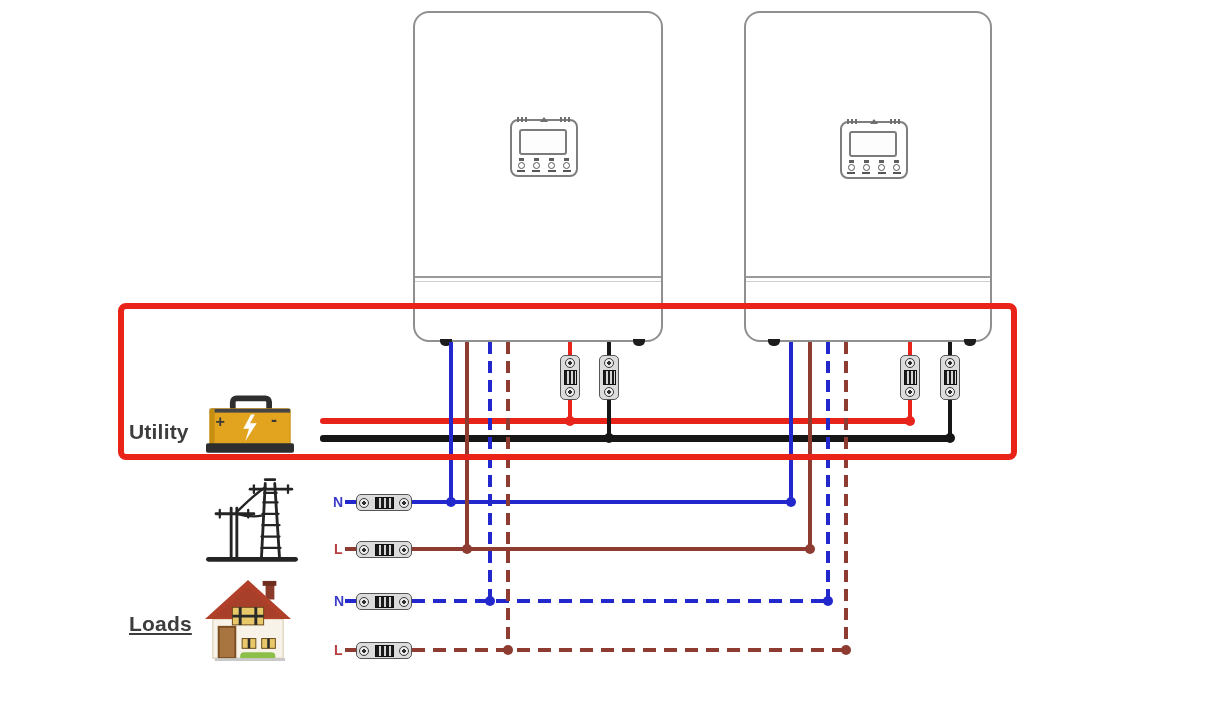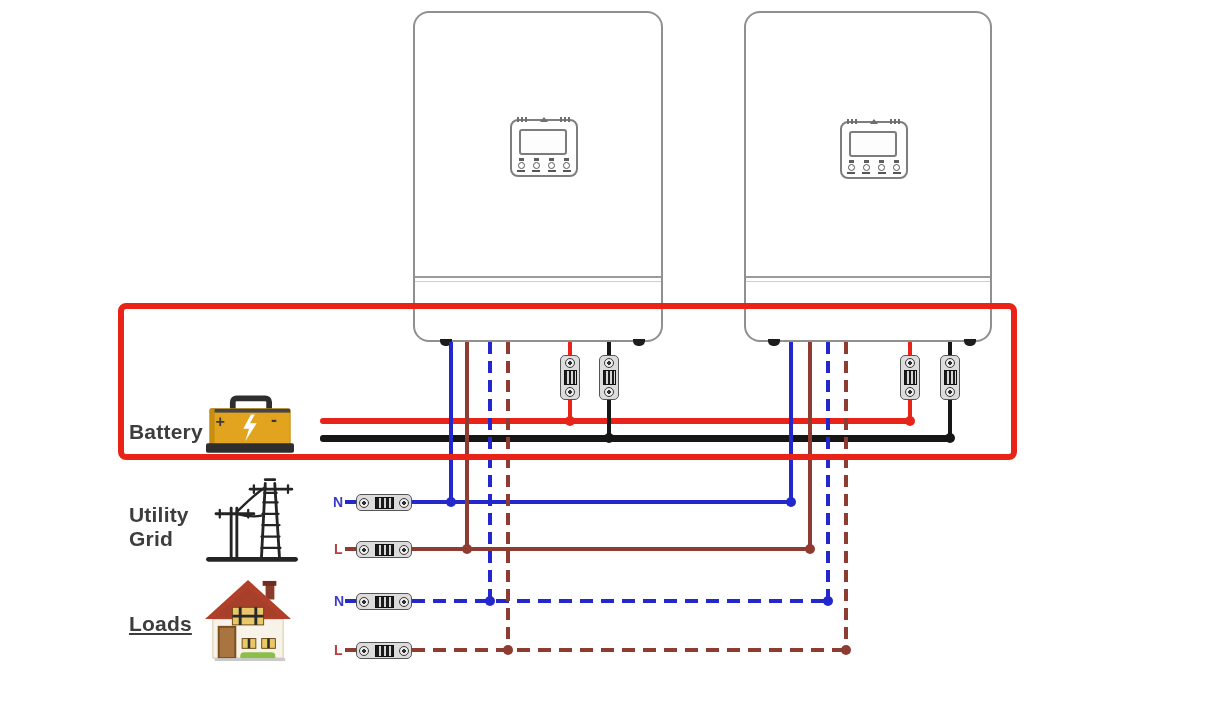"Battery" div.src-label { text: Battery -> Utility }
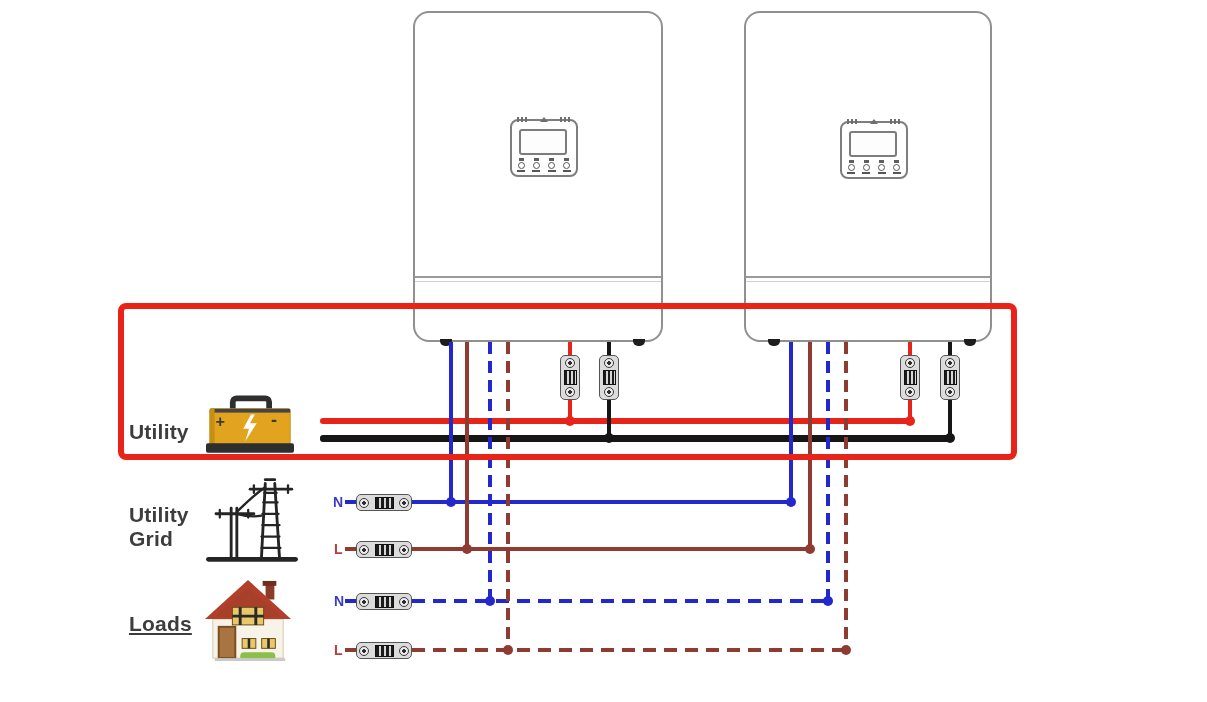"Utility Grid" div.src-label { html: <div>Utility Grid</div> -> none }
